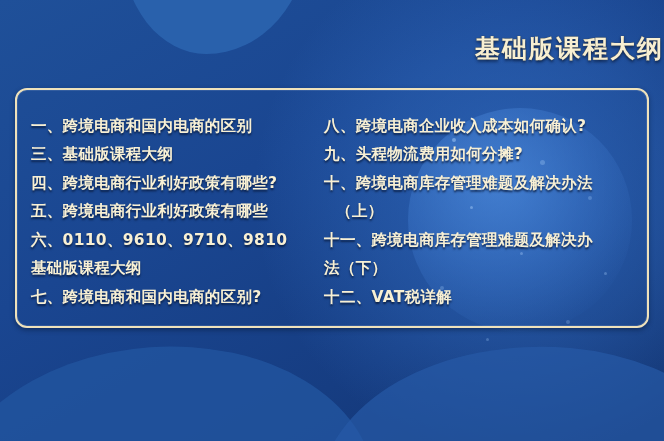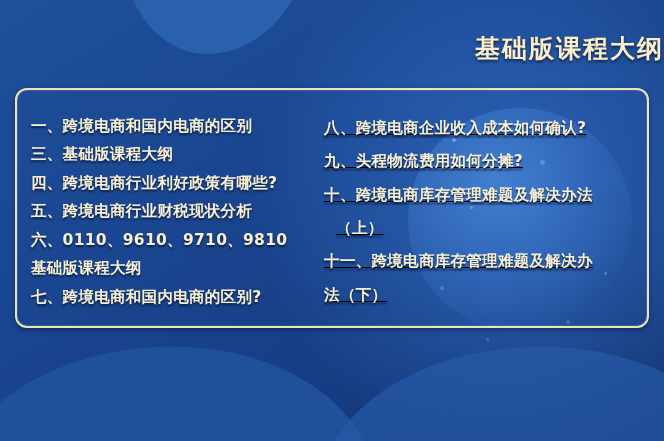"八、跨境电商企业收入成本如何确认?" .col-right { text-decoration: underline -> none }
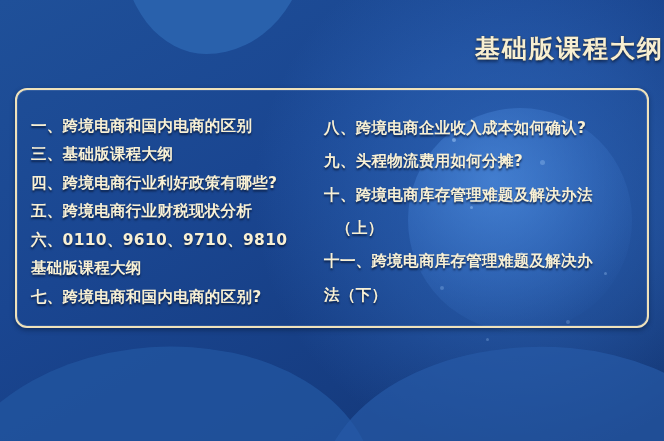"五、跨境电商行业财税现状分析" div.line { text: 财税现状分析 -> 利好政策有哪些 }
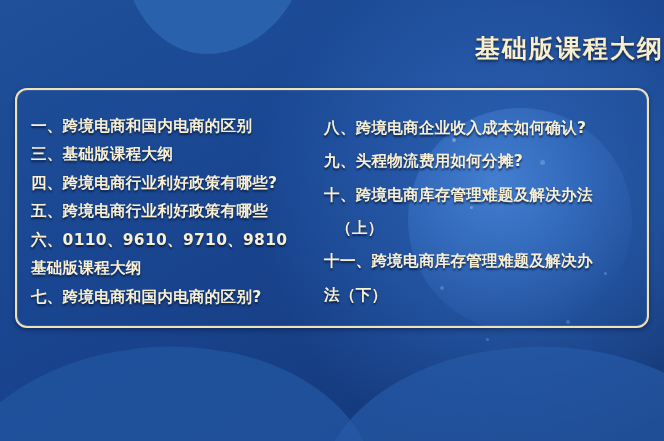"十二、VAT税详解" div.line { html: none -> <div>十二、VAT税详解</div> }
